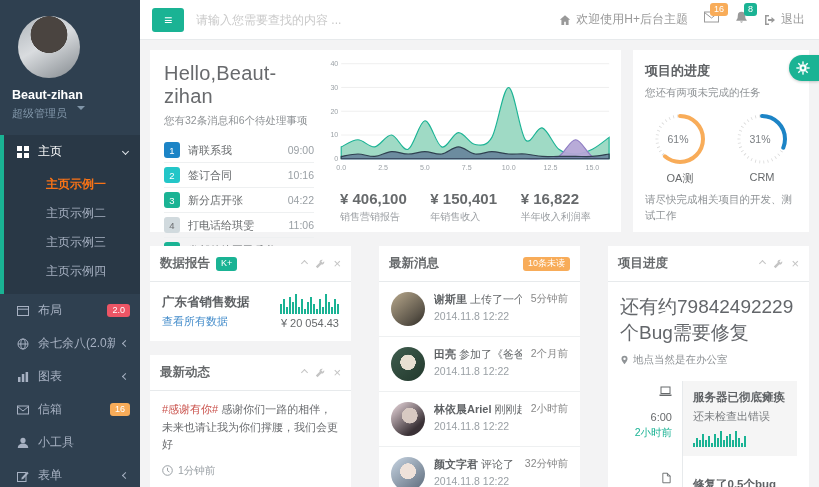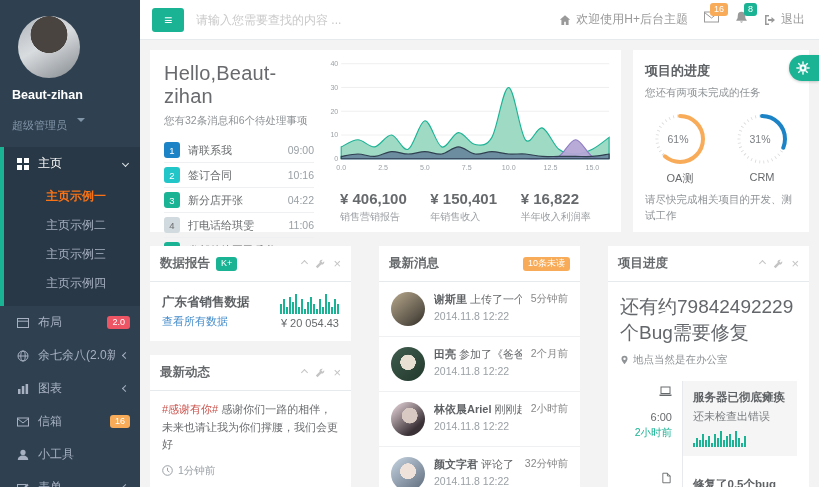"超级管理员" .user-role { margin-top: 16px -> 4px }
